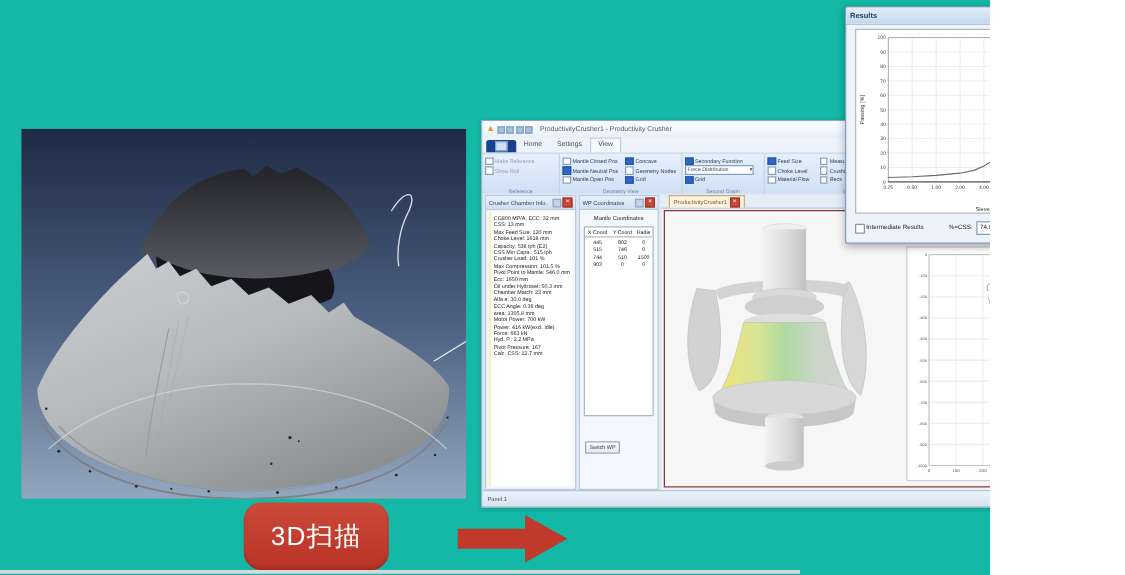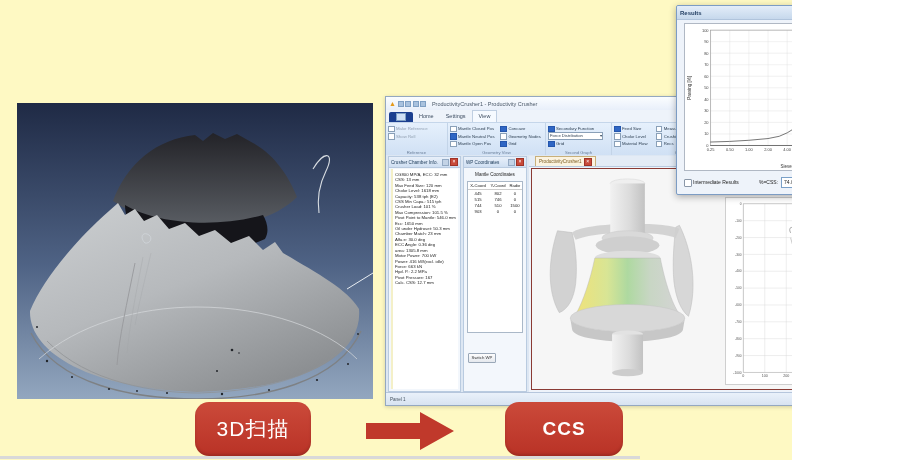"3D扫描" #canvas { background: #fef9c3 -> #14b8a6 }
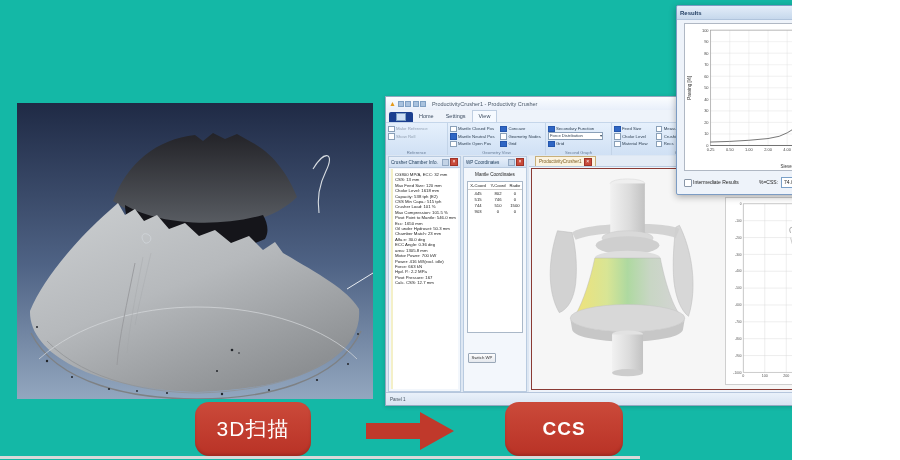"CCS" div.flow-btn { html: <div>CCS</div> -> none }
